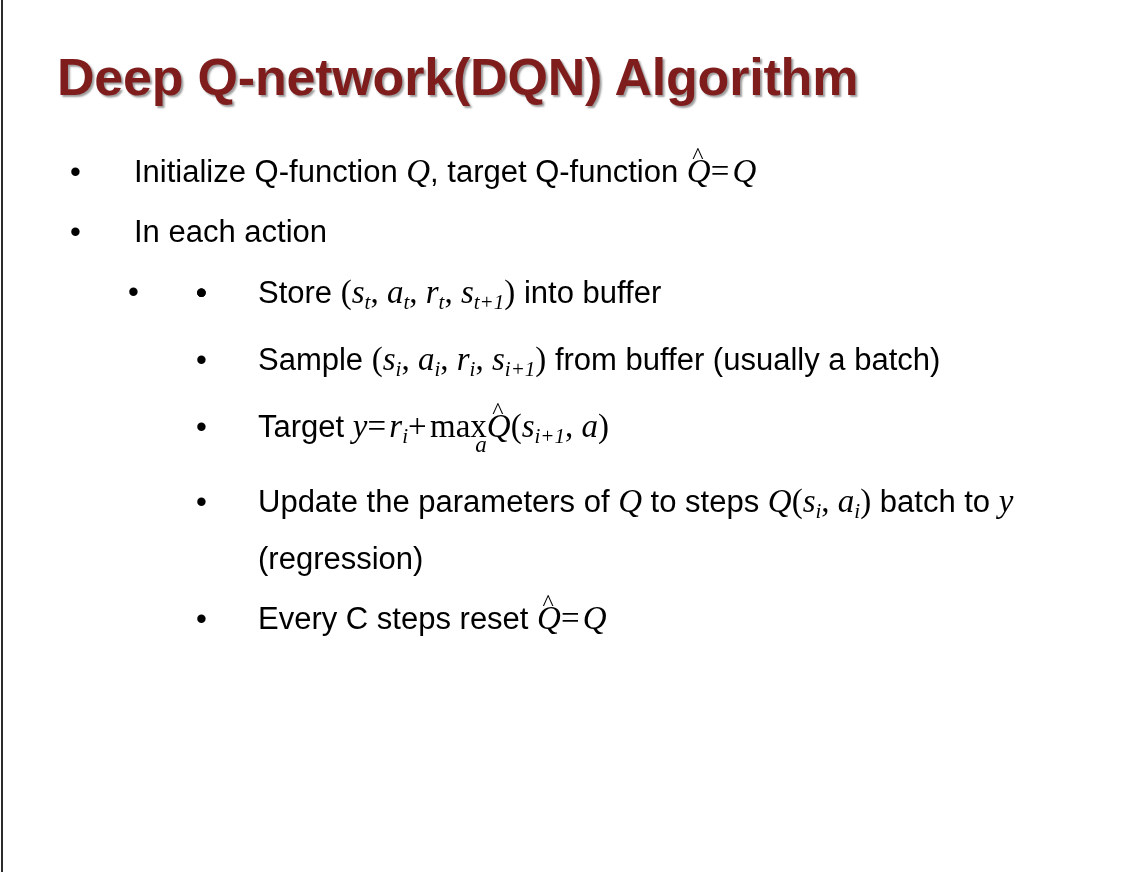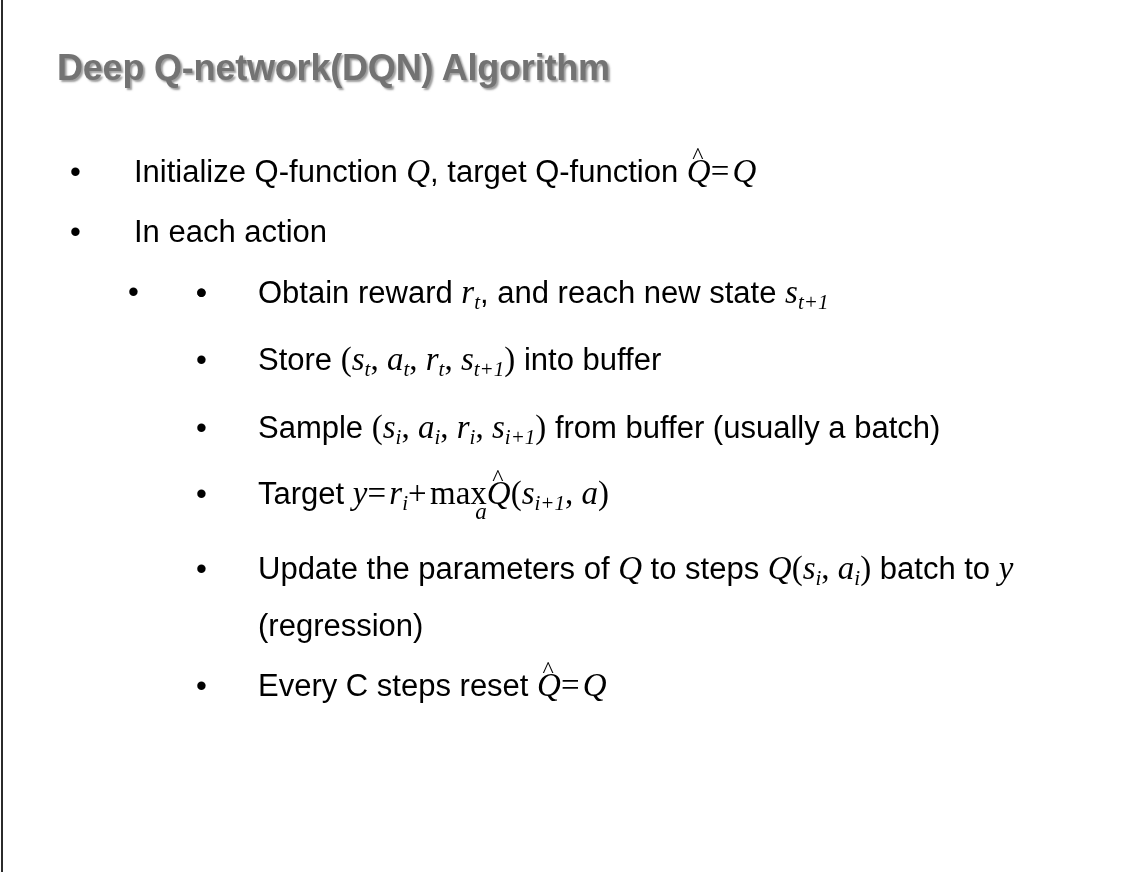"Deep Q-network(DQN) Algorithm" #slide-title { color: #737373 -> #7f1d1d; font-size: 36px -> 52px }
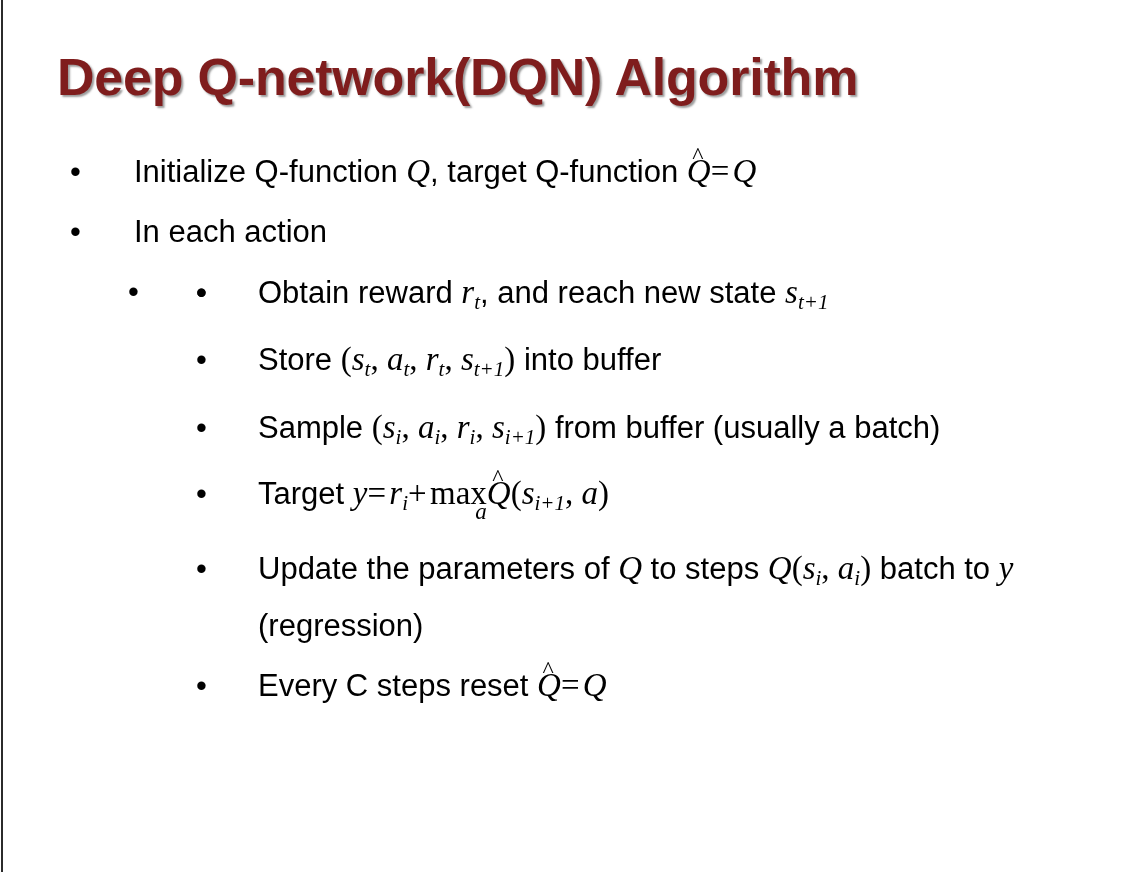"Obtain reward rt, and reach" span.btext { html: <span><span>Obtain reward </span><span>r</span><span>t</span><span>, and reach new state </span><span>s</span><span>t+1</span></span> -> none }
